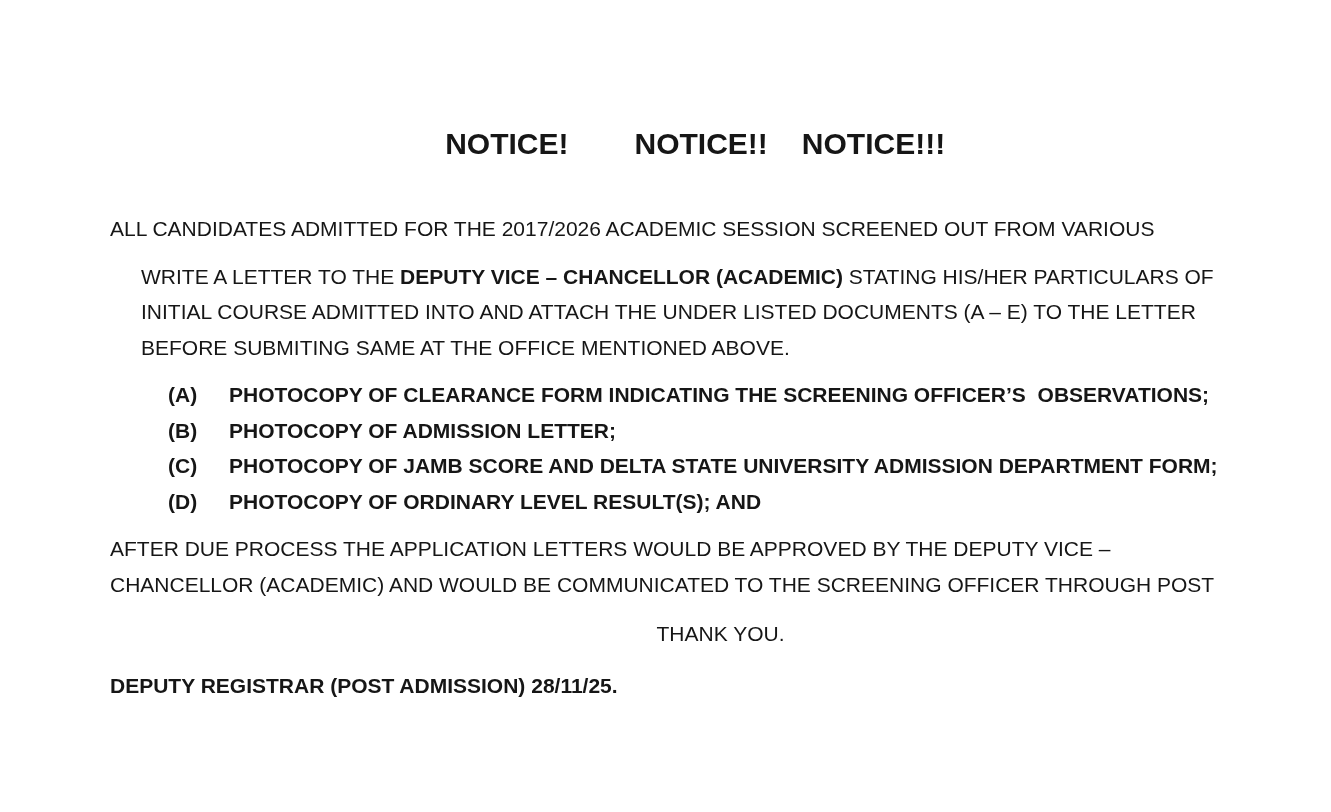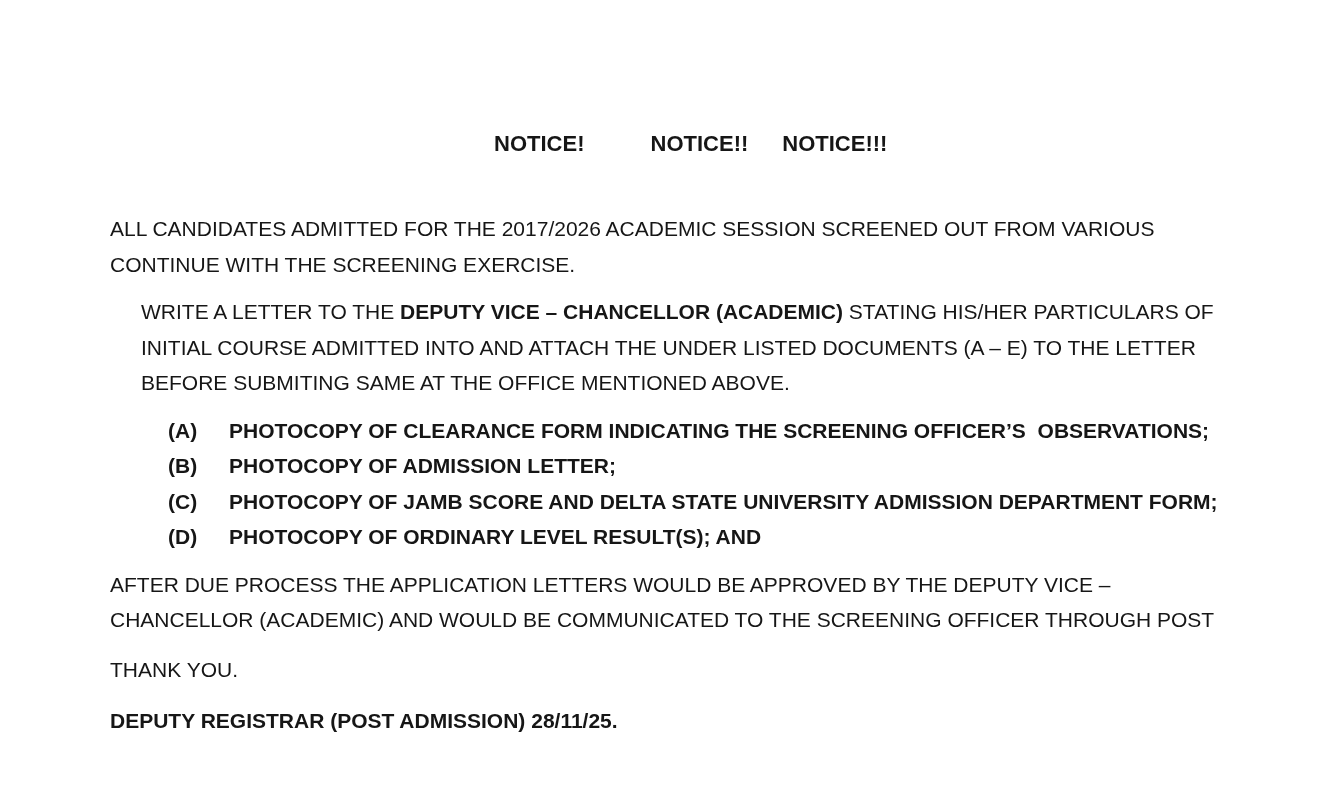"NOTICE! NOTICE!! NOTICE!!!" .title { font-size: 22px -> 30px }
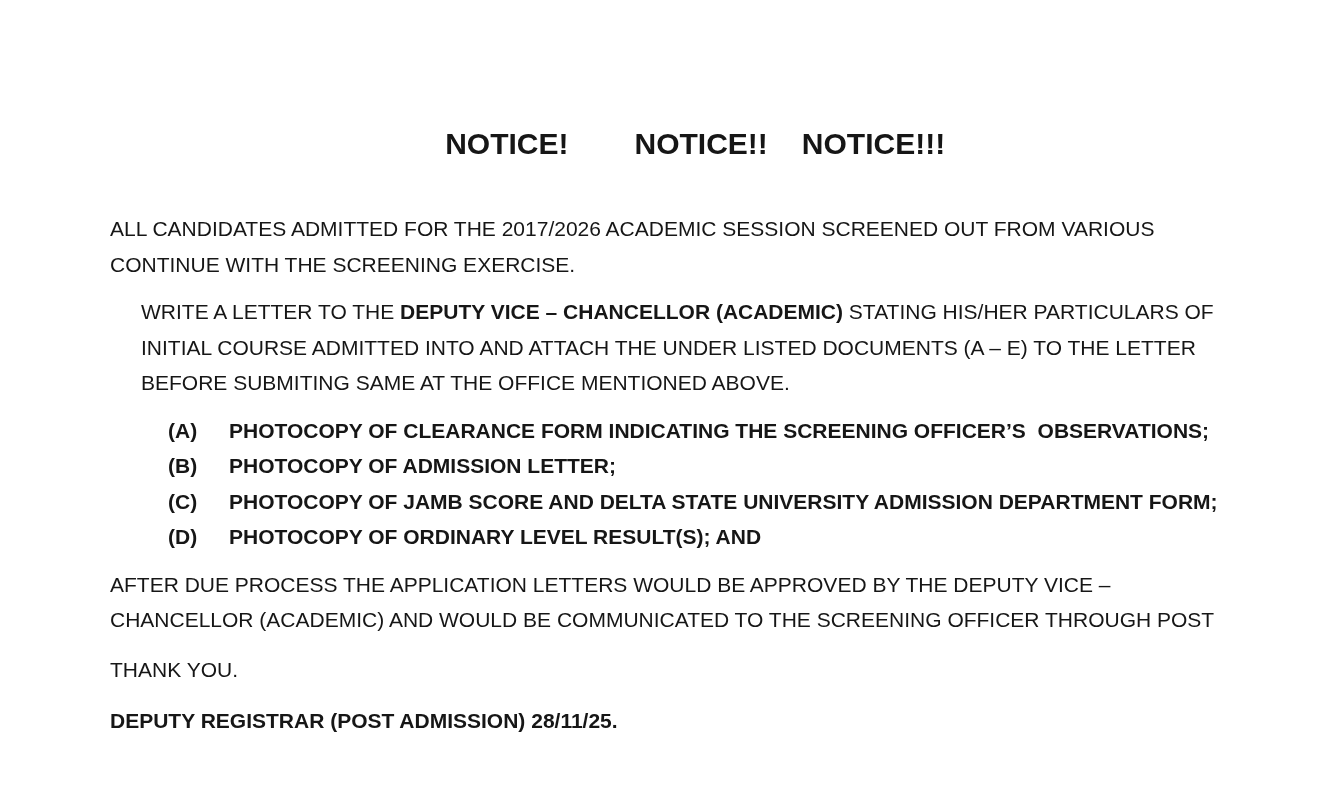"CONTINUE WITH THE SCREENING EXERCISE." div.line { html: <div><span>CONTINUE WITH THE SCREENING EXERCISE.</span></div> -> none }
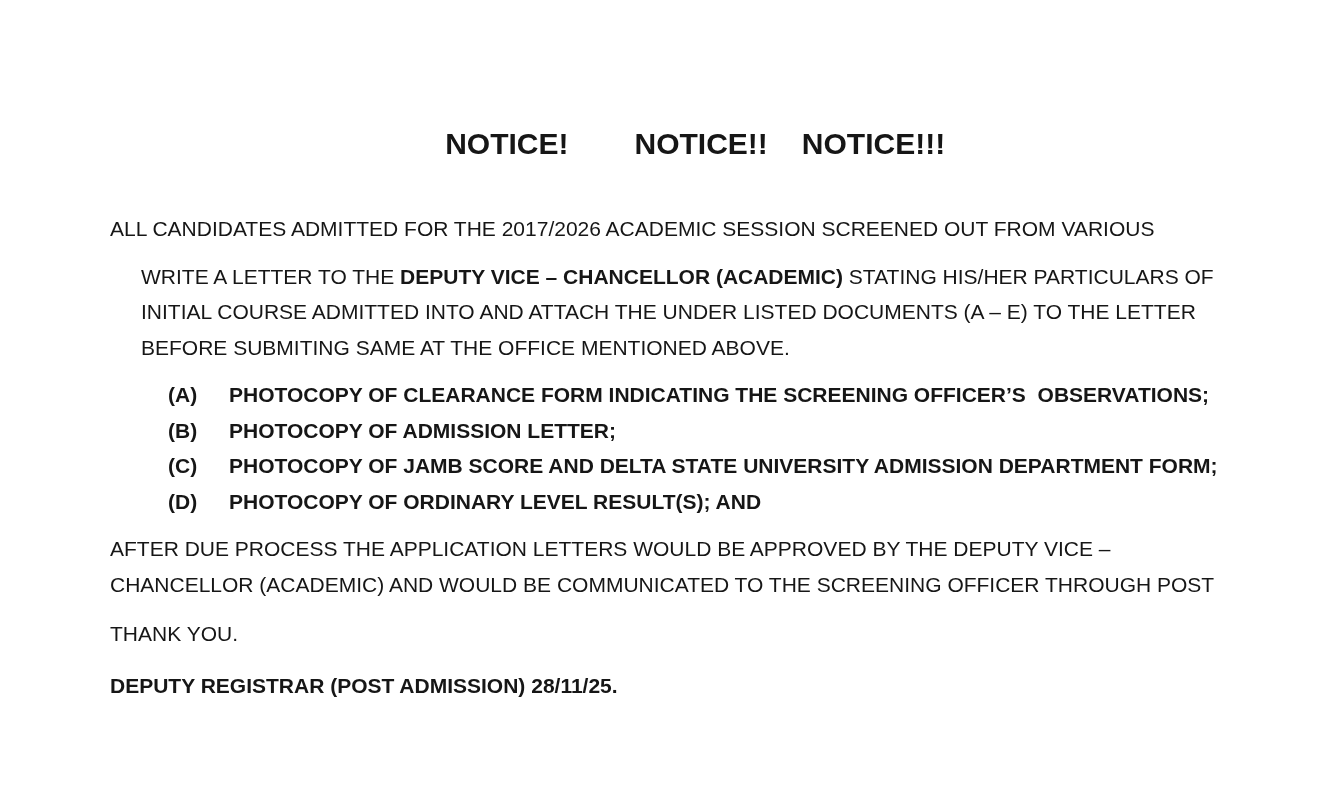"THANK YOU." .thanks { text-align: none -> center }
